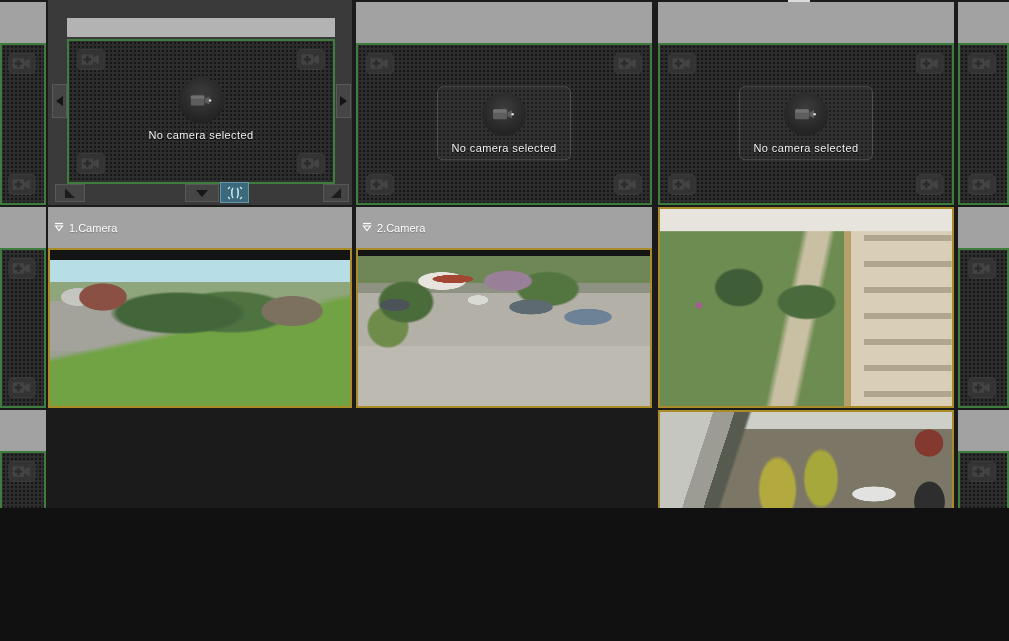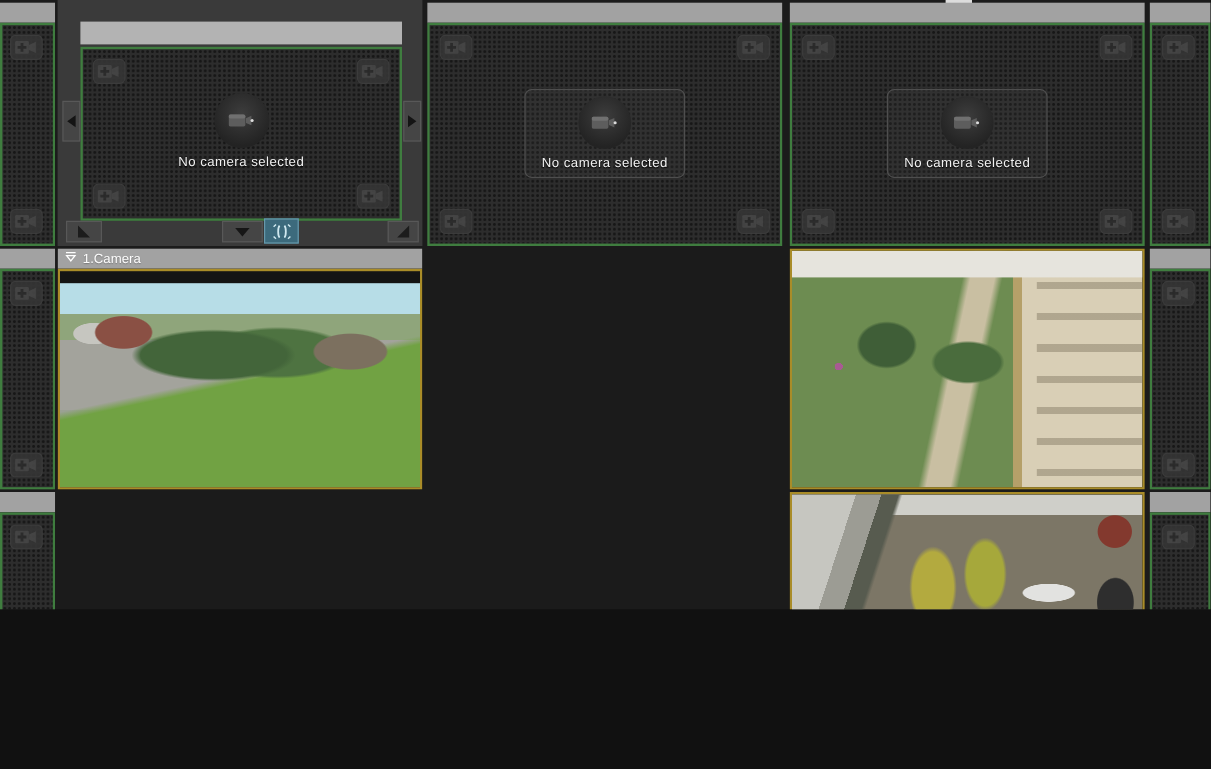"1.Camera" .hdr { padding: 0 6px -> 12px 6px }
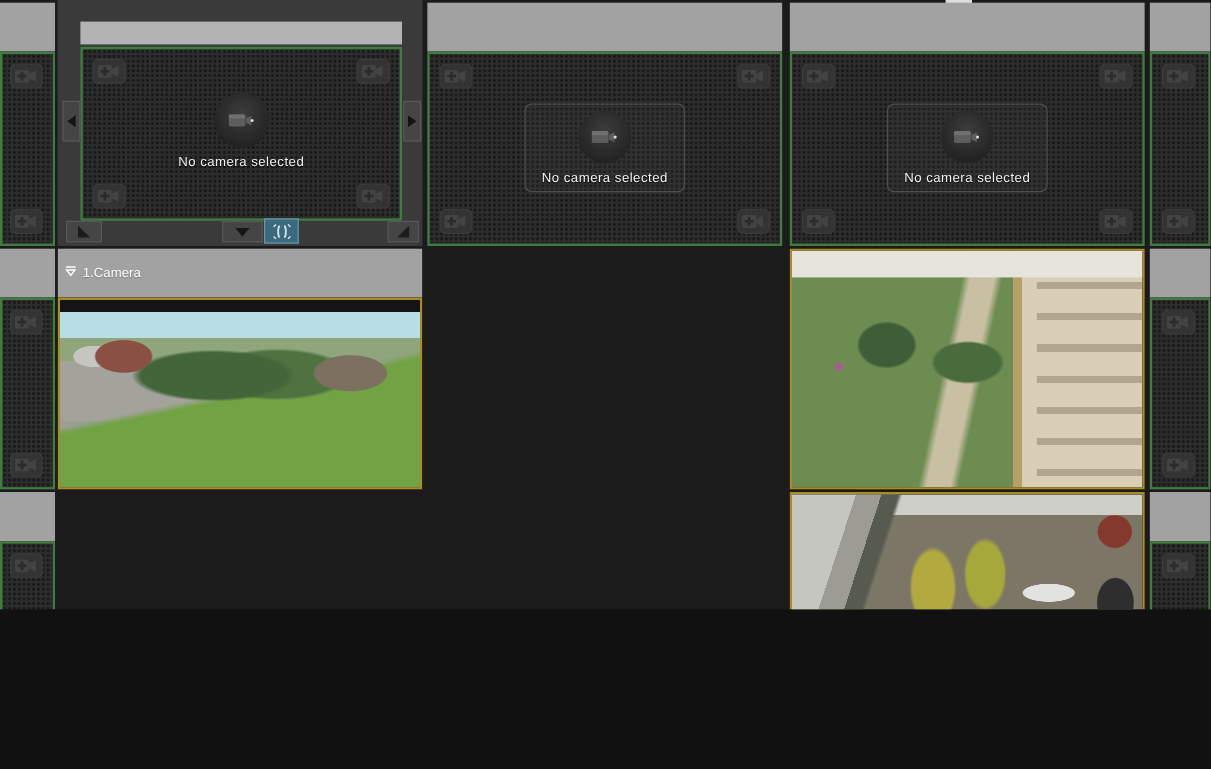"2.Camera" div.tile { html: none -> <div> <div> <span> <svg> <path></path> <path></path> </svg></span> <span>2.Camera</span> </div> <div> <div></div> </div> </div> }
